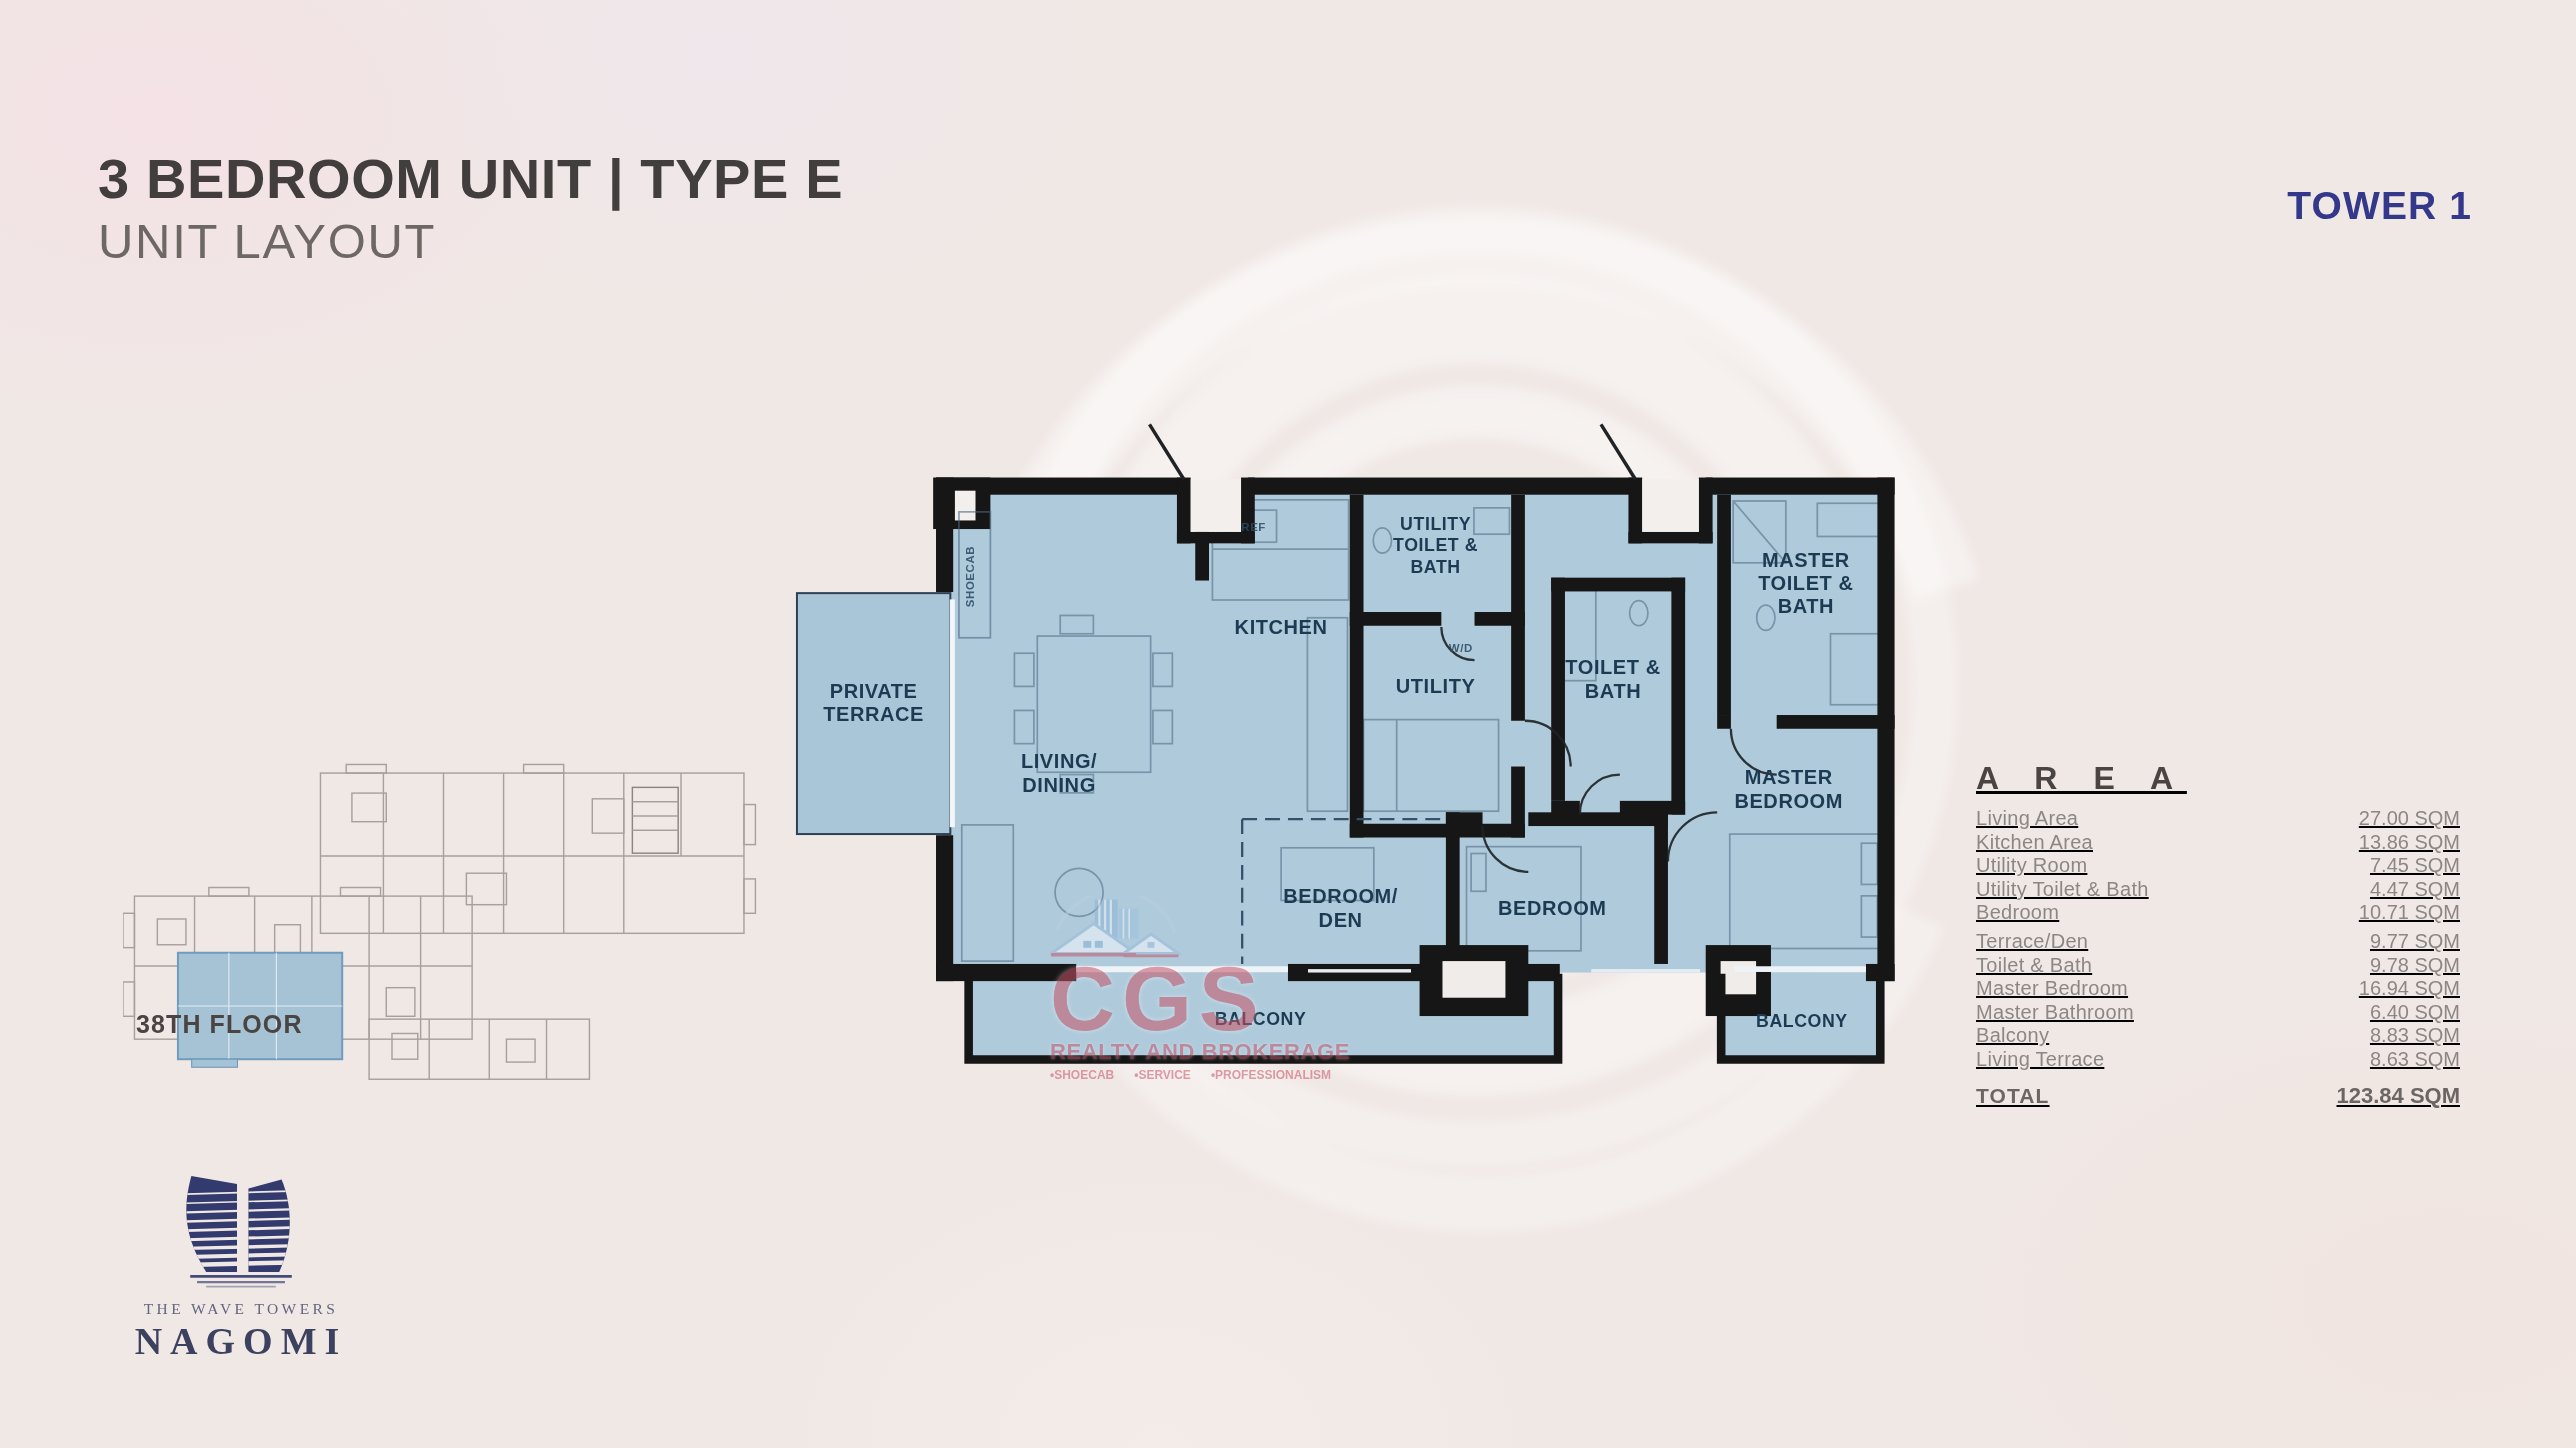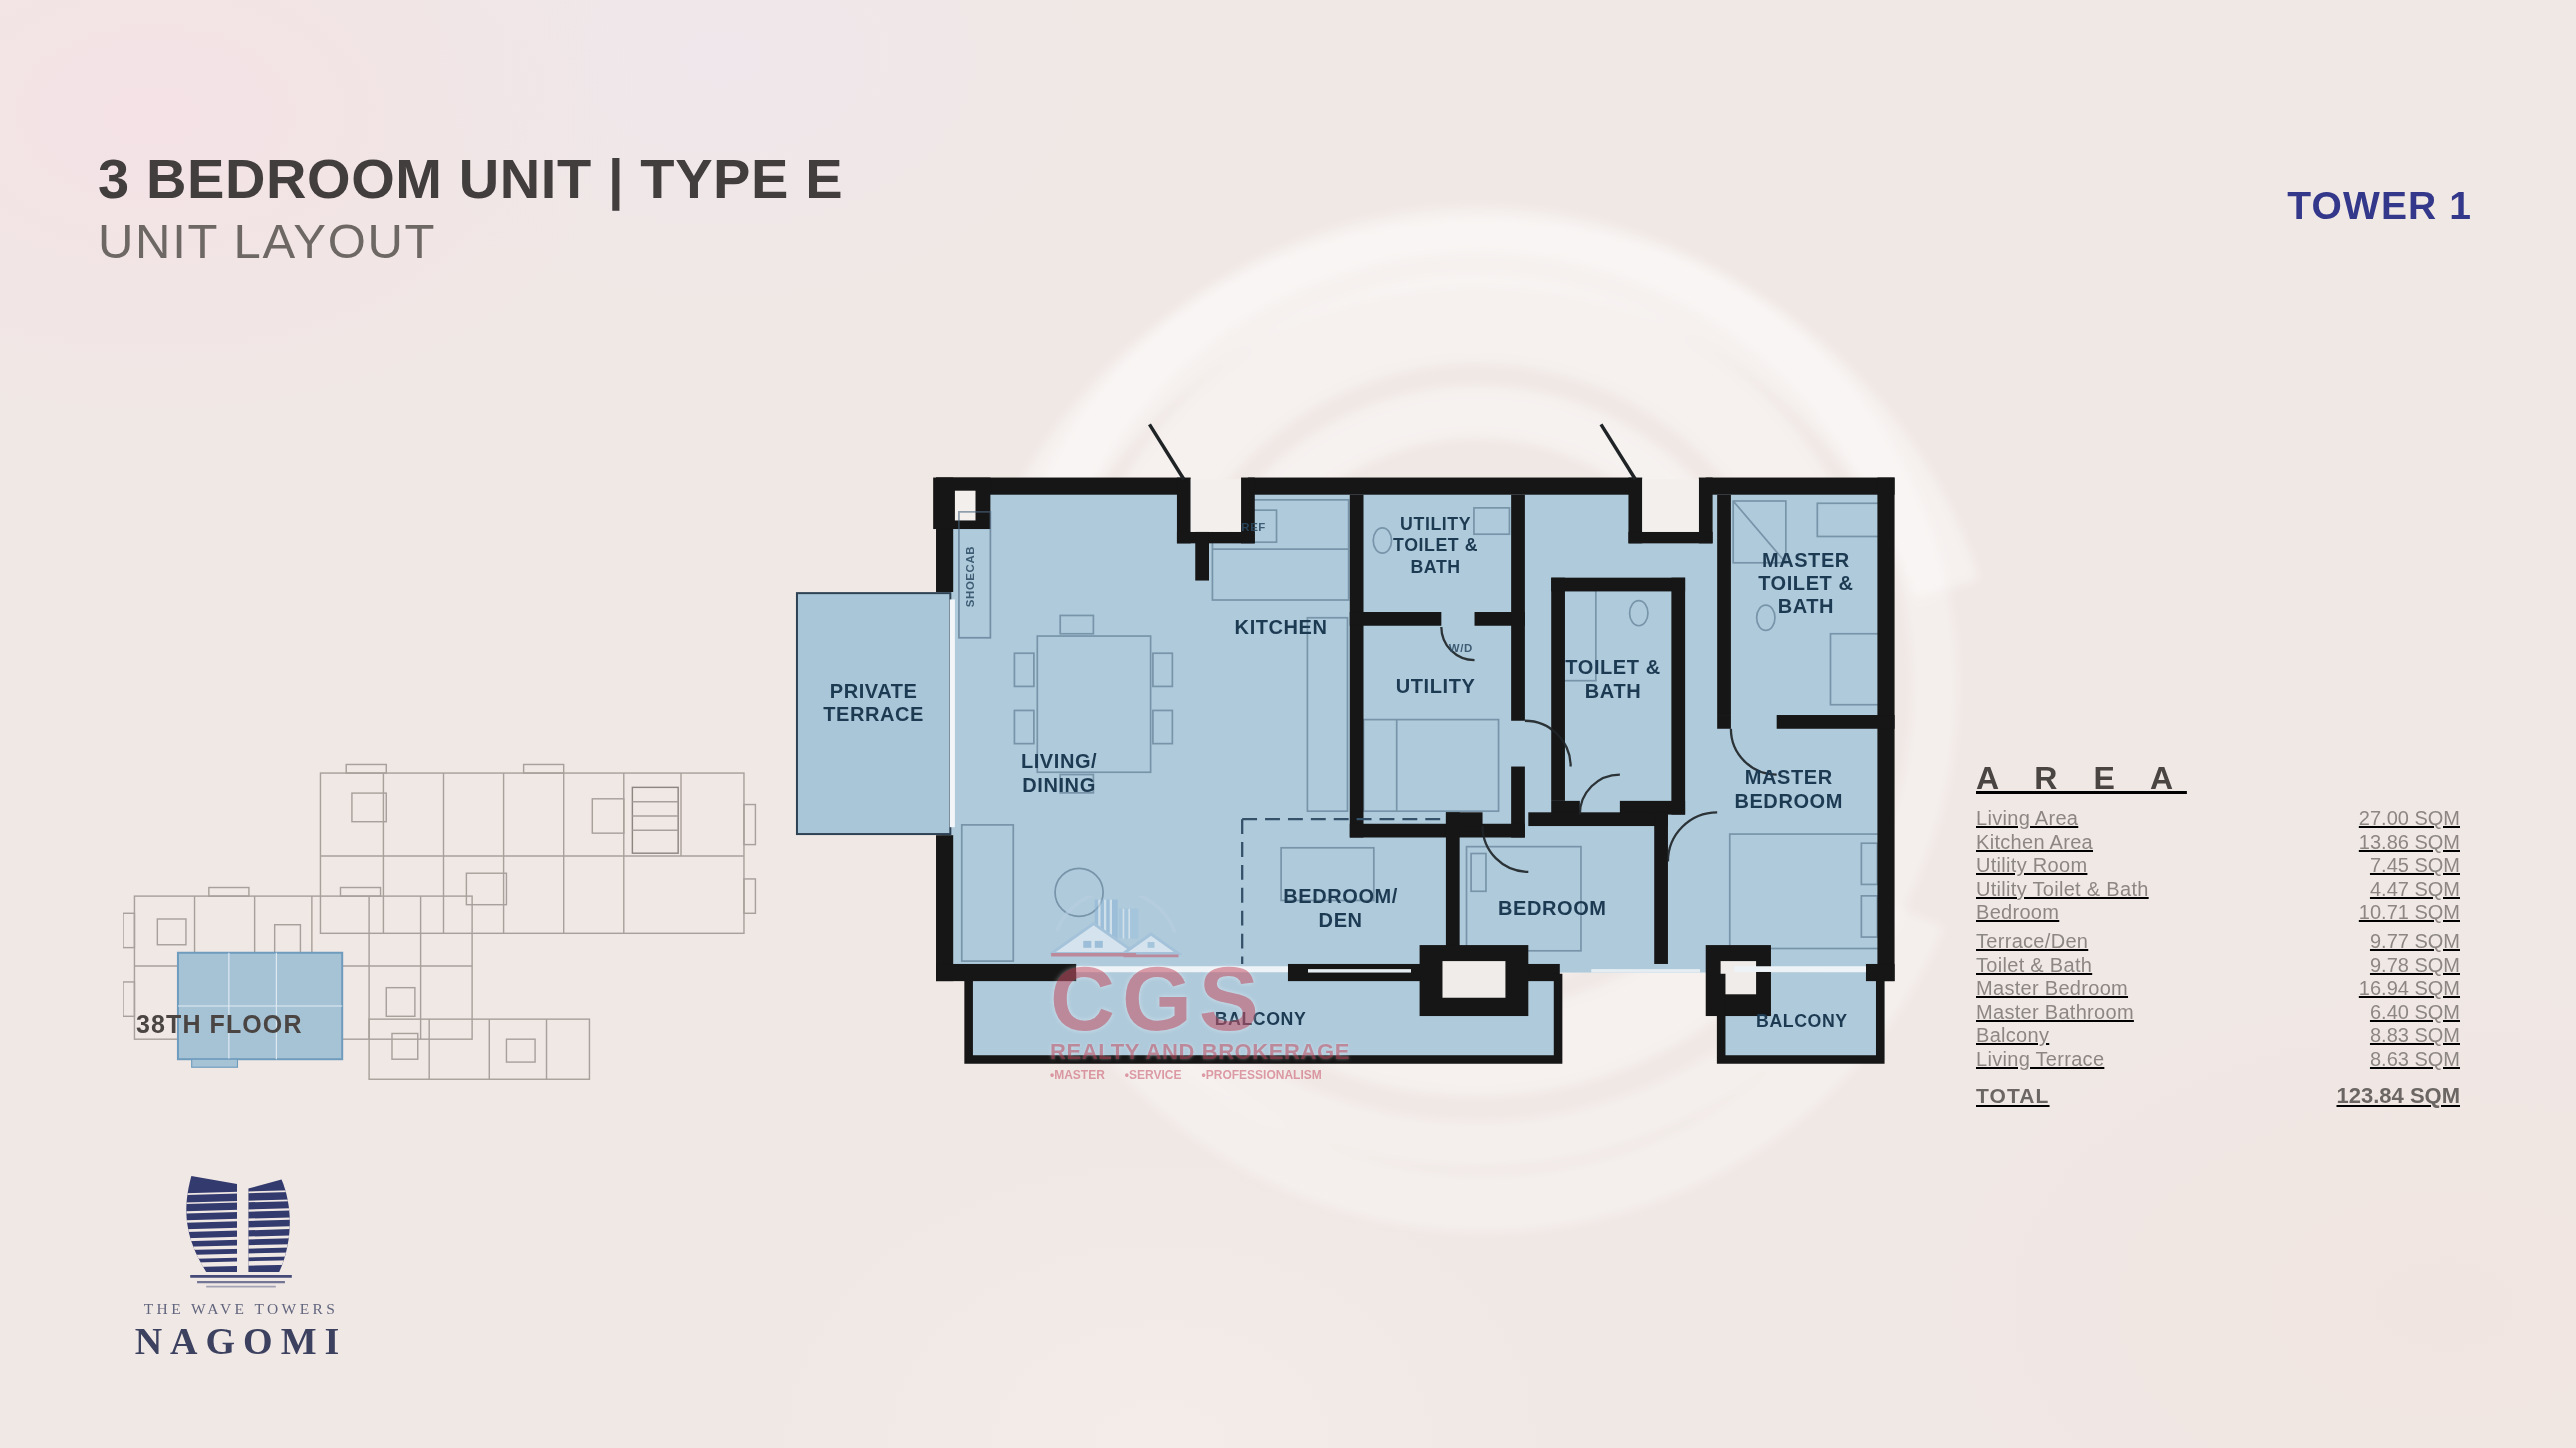"•MASTER •SERVICE •PROFESSIONALISM" div.wm-tagline { text: MASTER -> SHOECAB }
